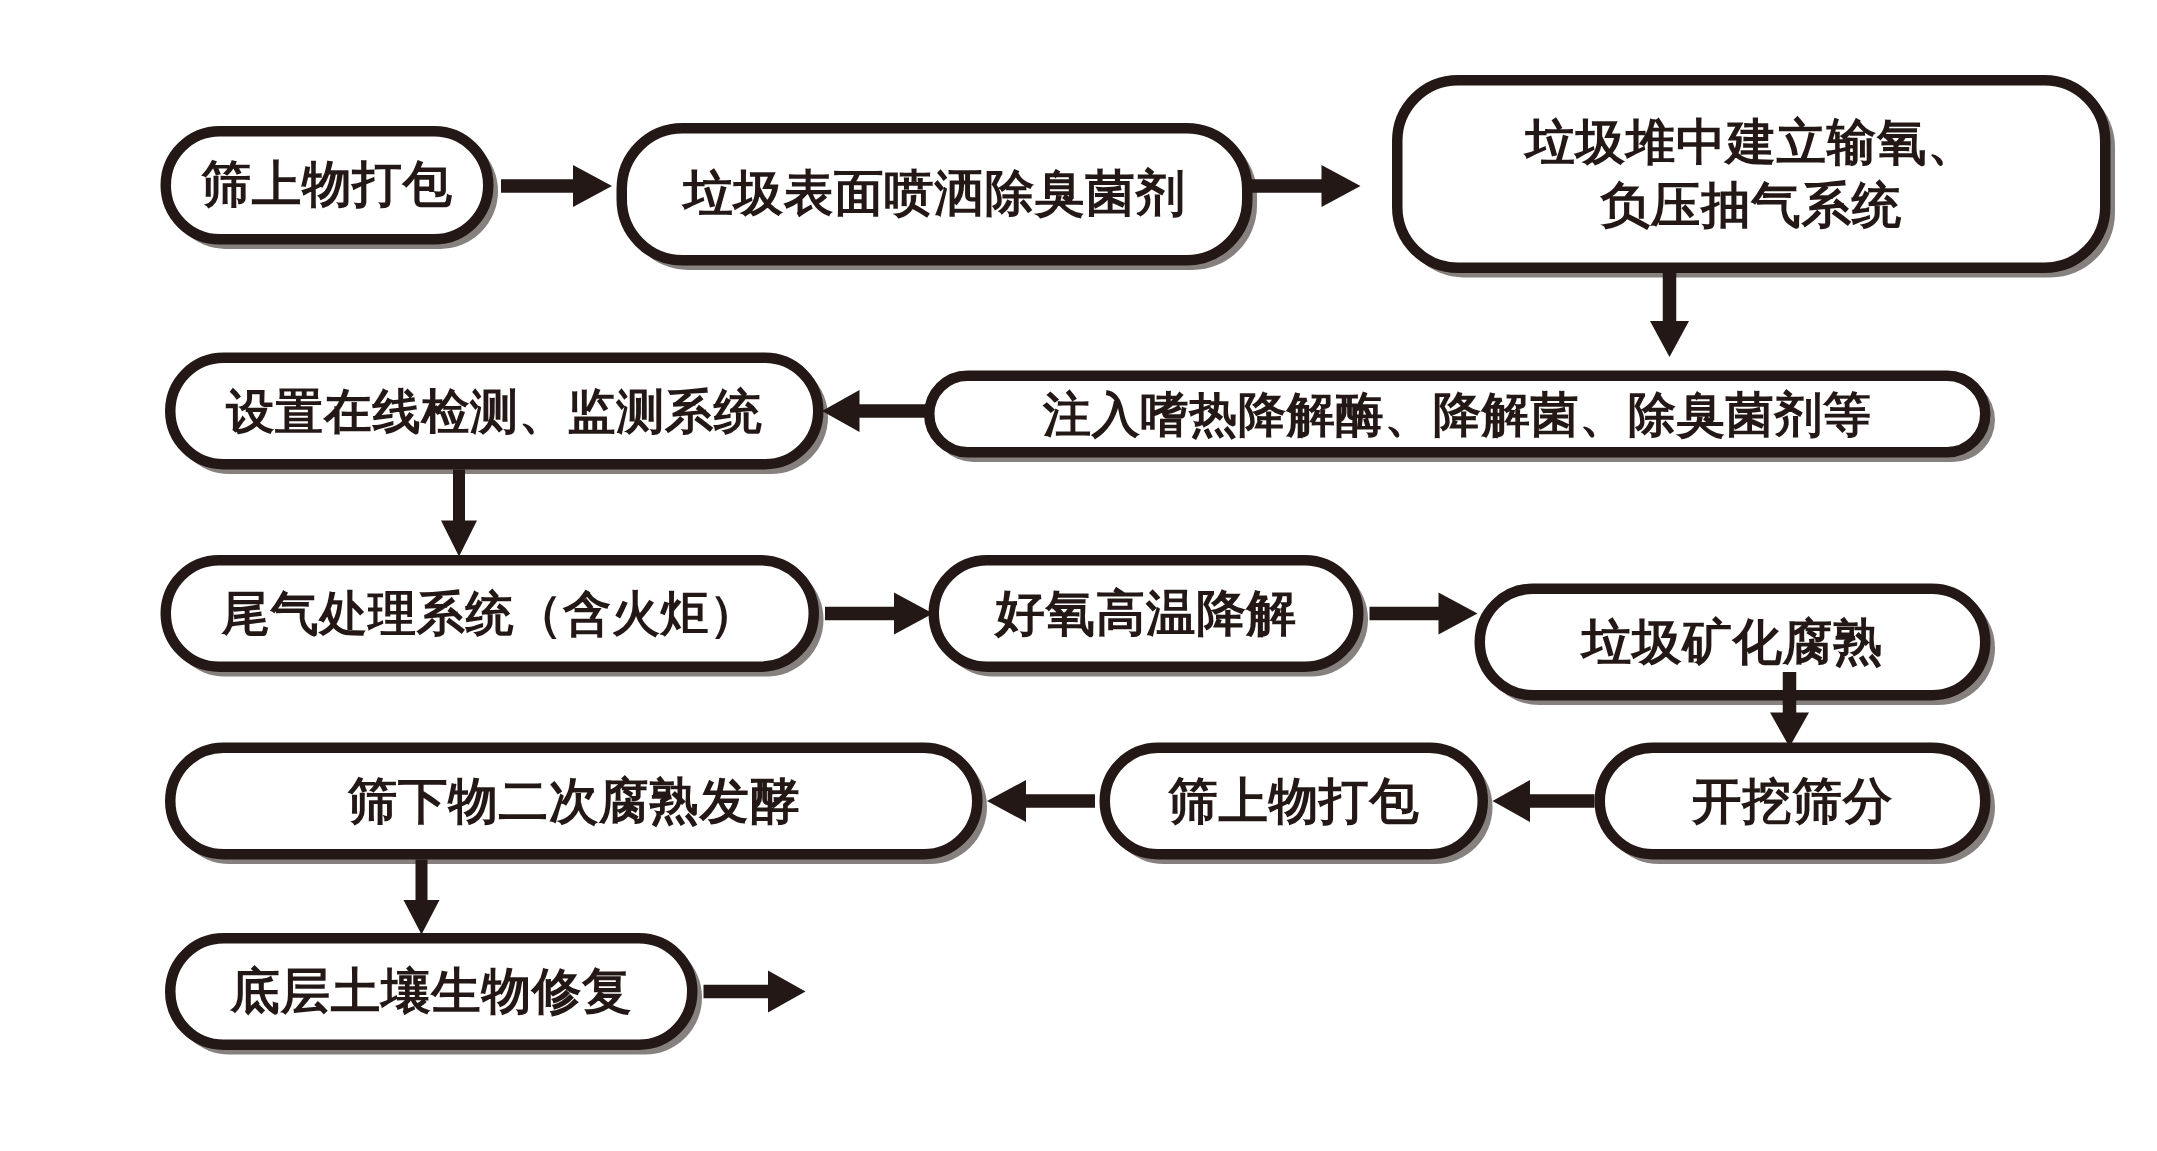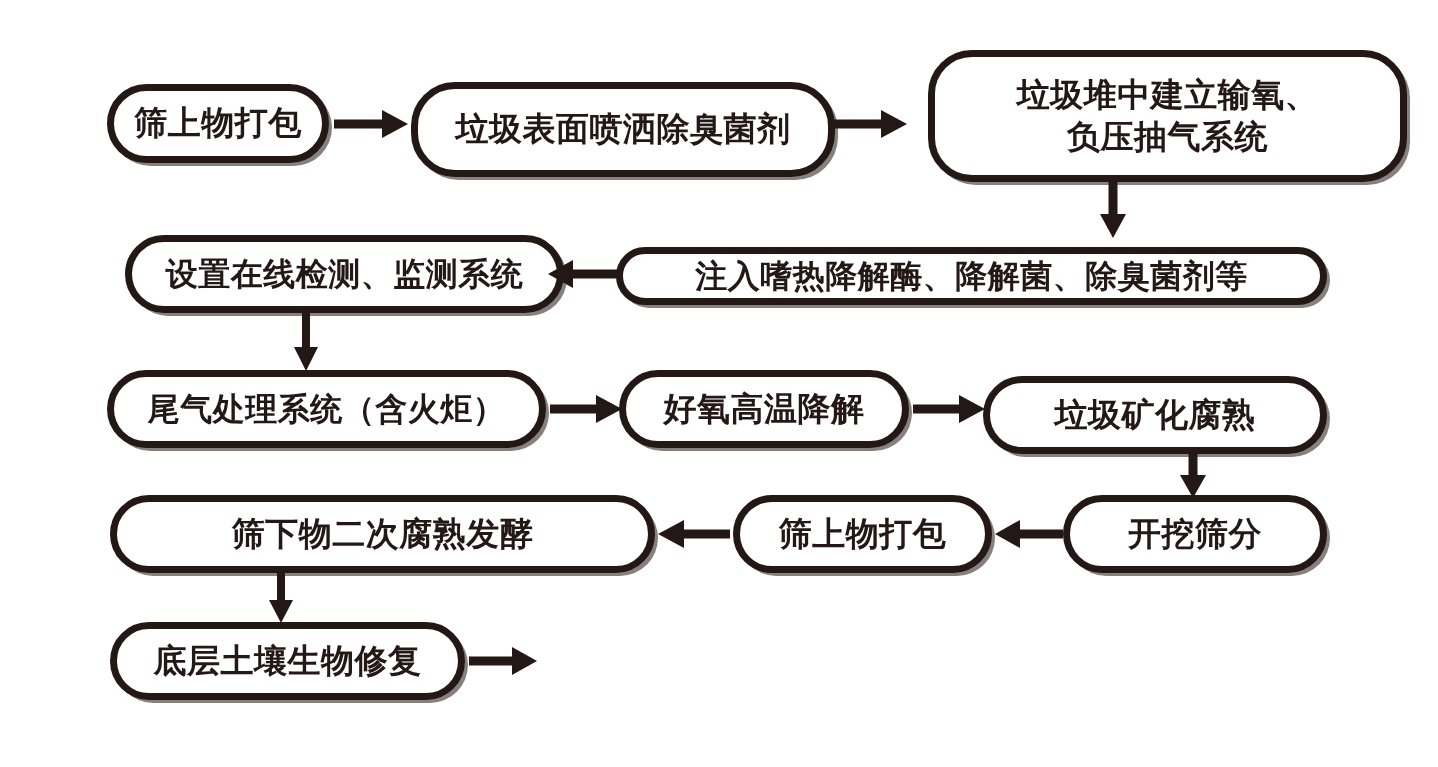"设置在线检测、监测系统" div.node { left: 125px -> 110px }
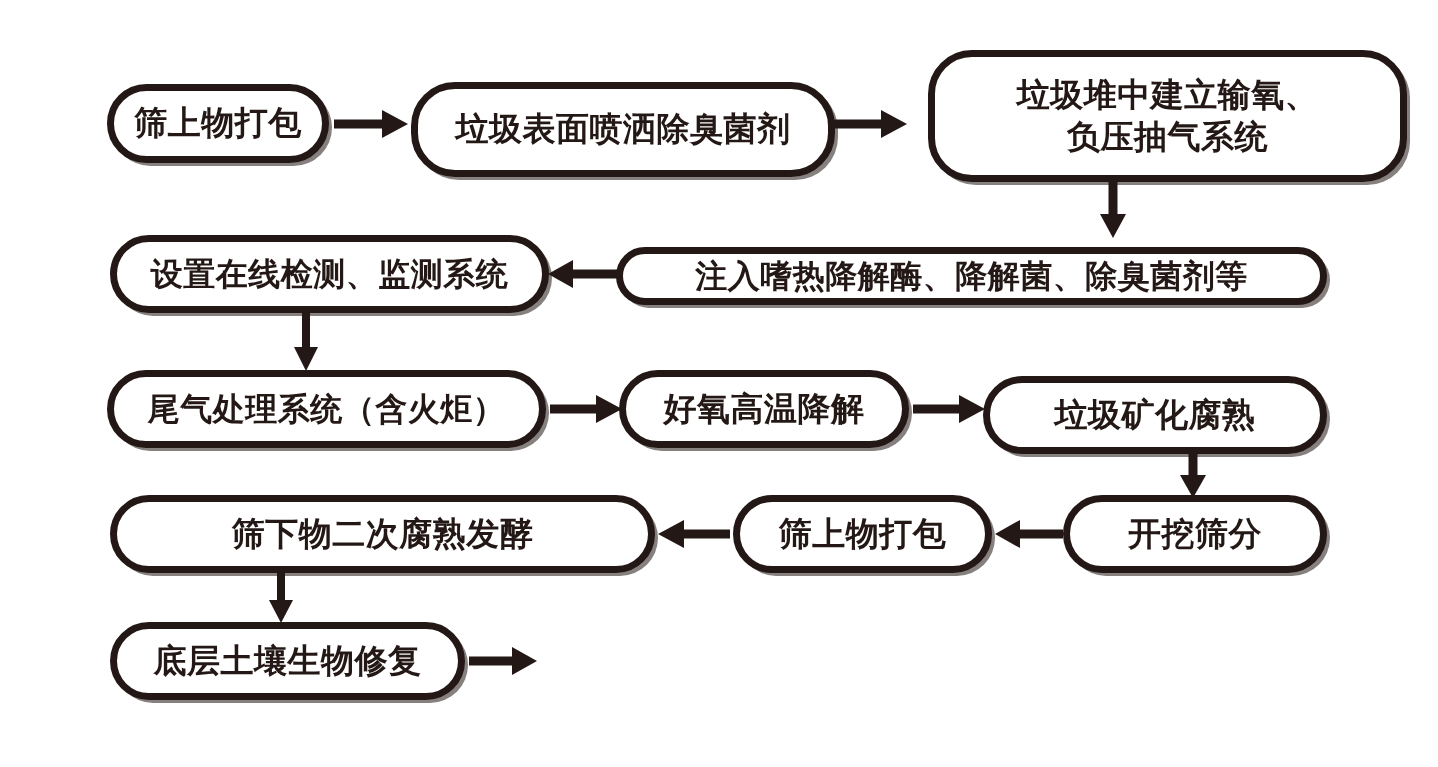"垃圾矿化腐熟" div.node { top: 376px -> 389px }
